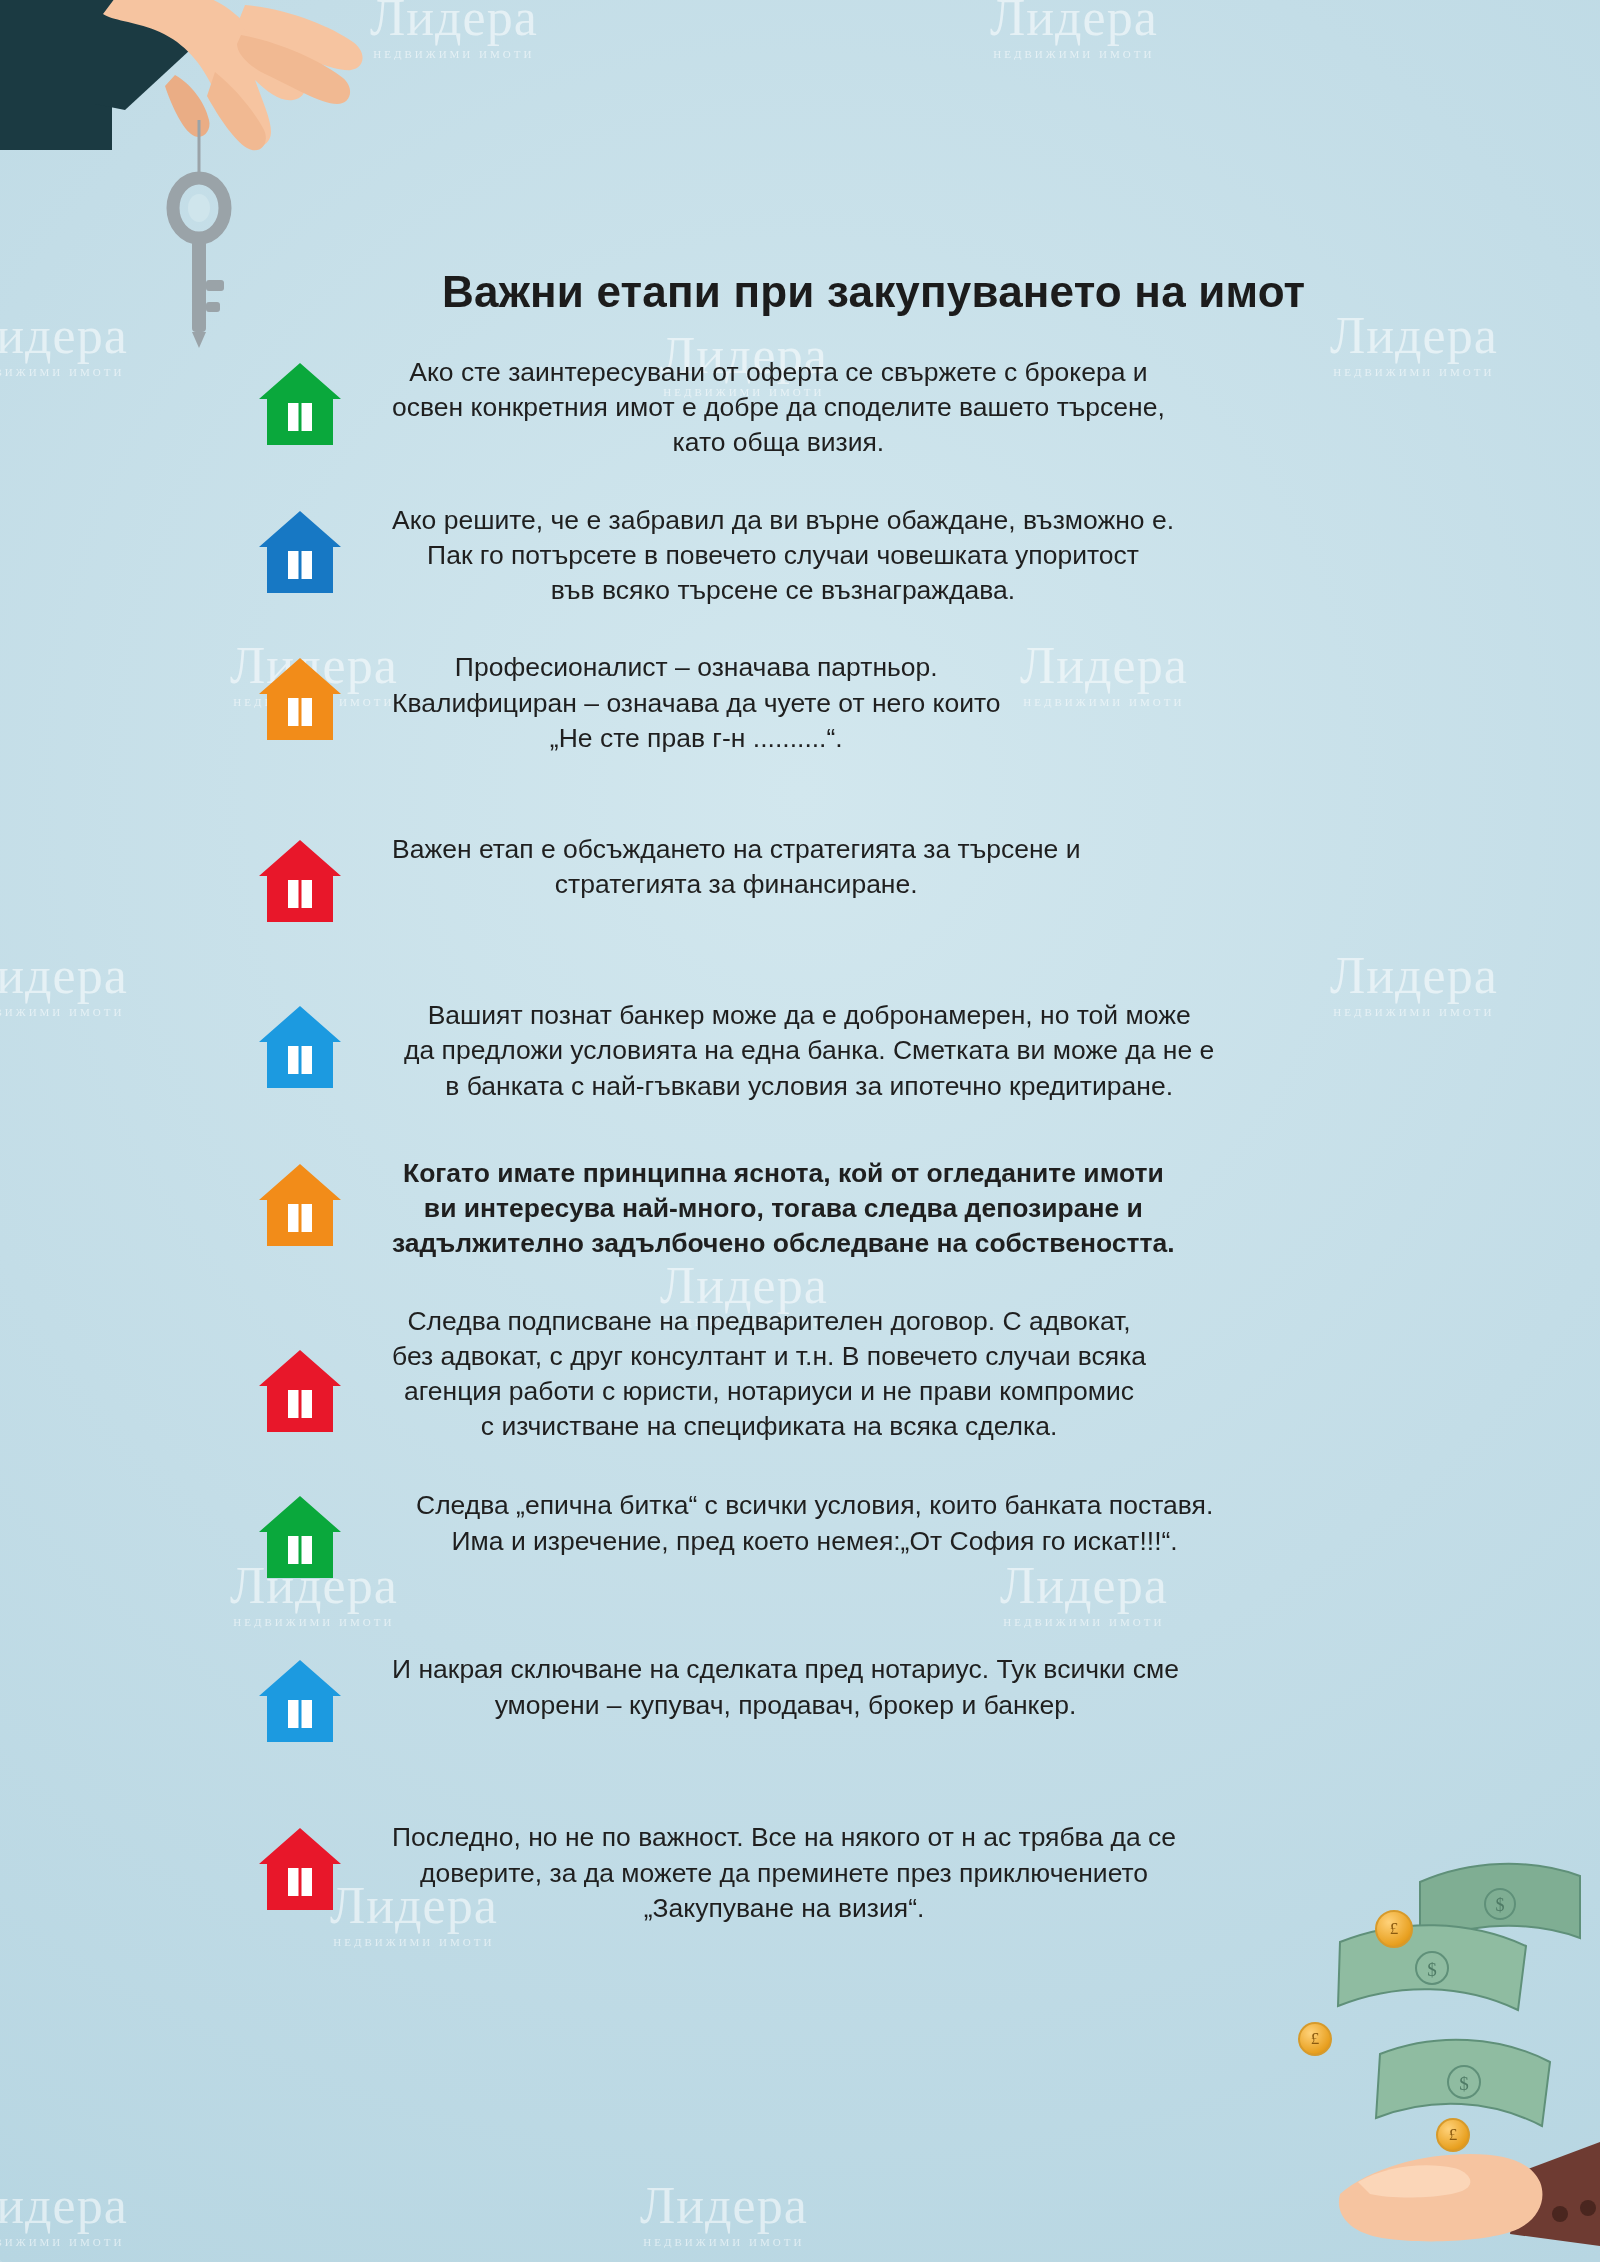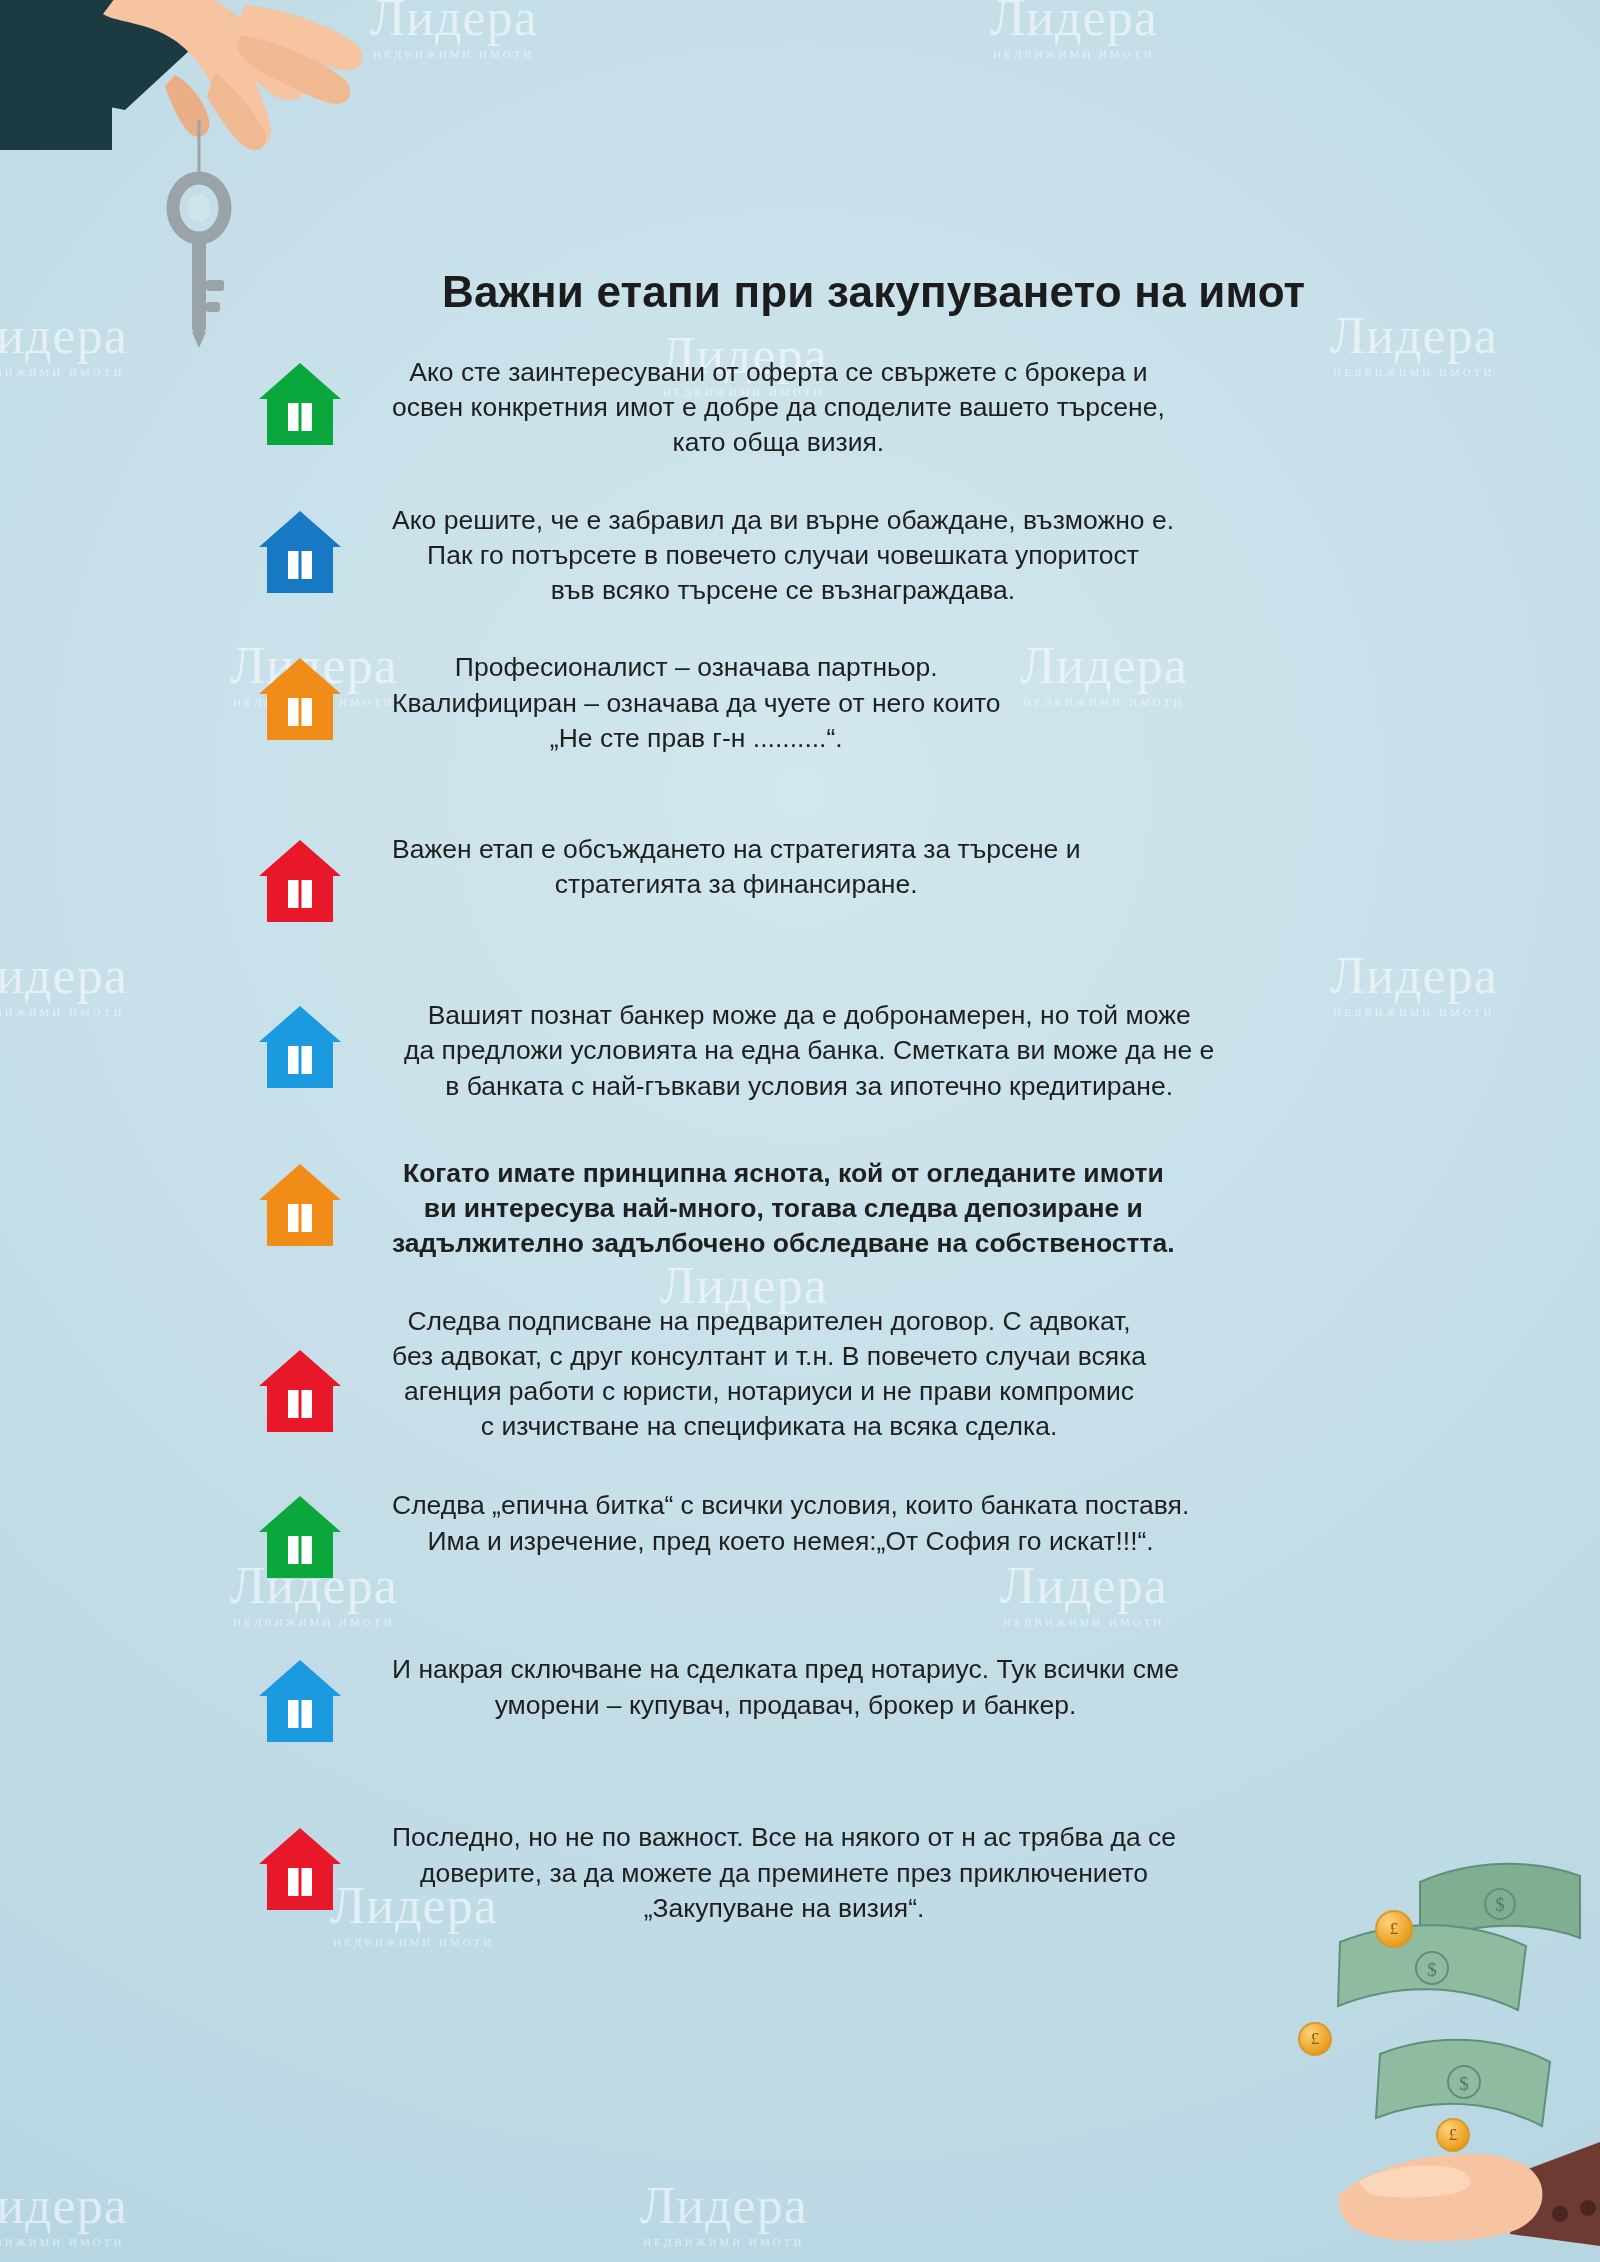"Следва „епична битка“ с всички" div.step { gap: none -> 24px }
